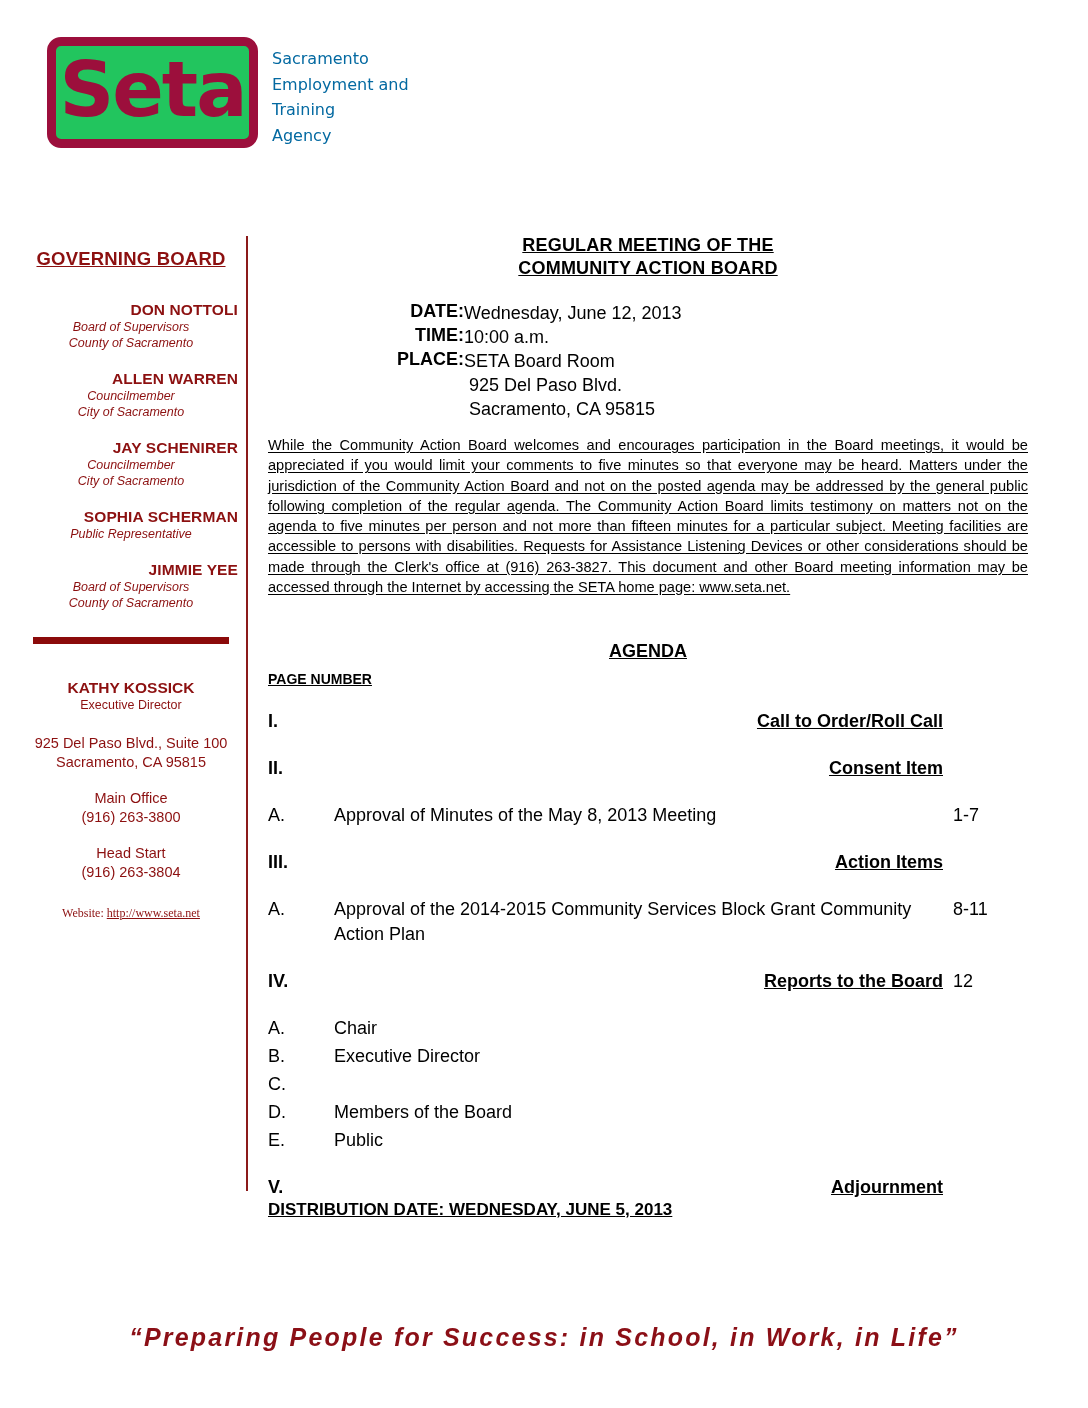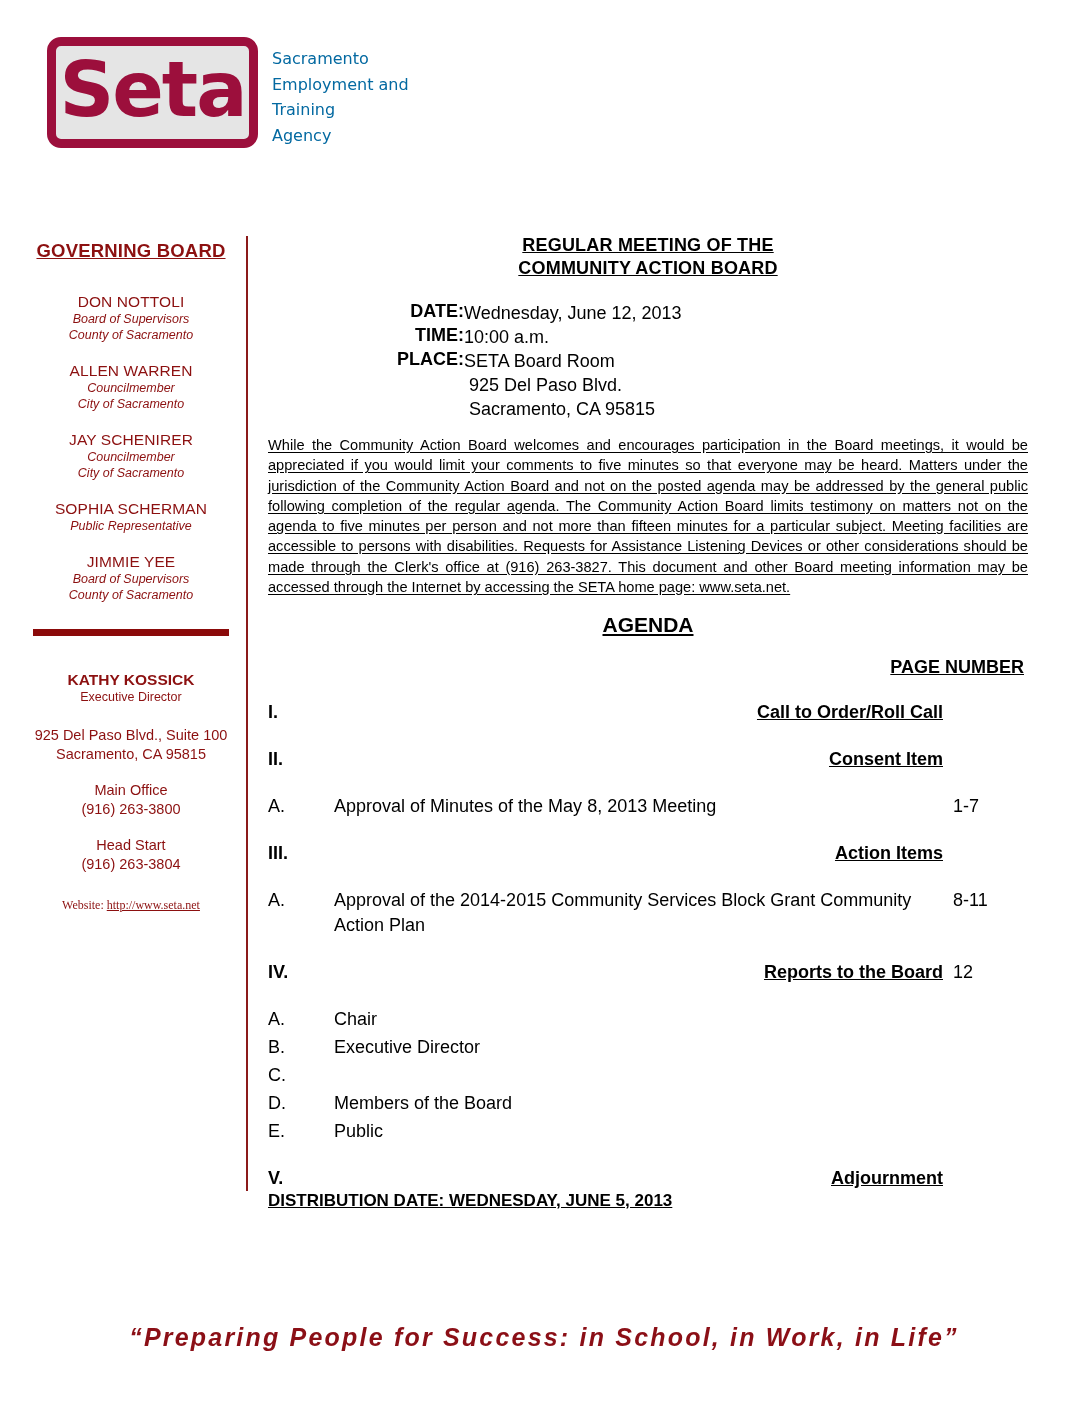"Seta" .logo-mark { background: #e5e5e5 -> #22c55e }
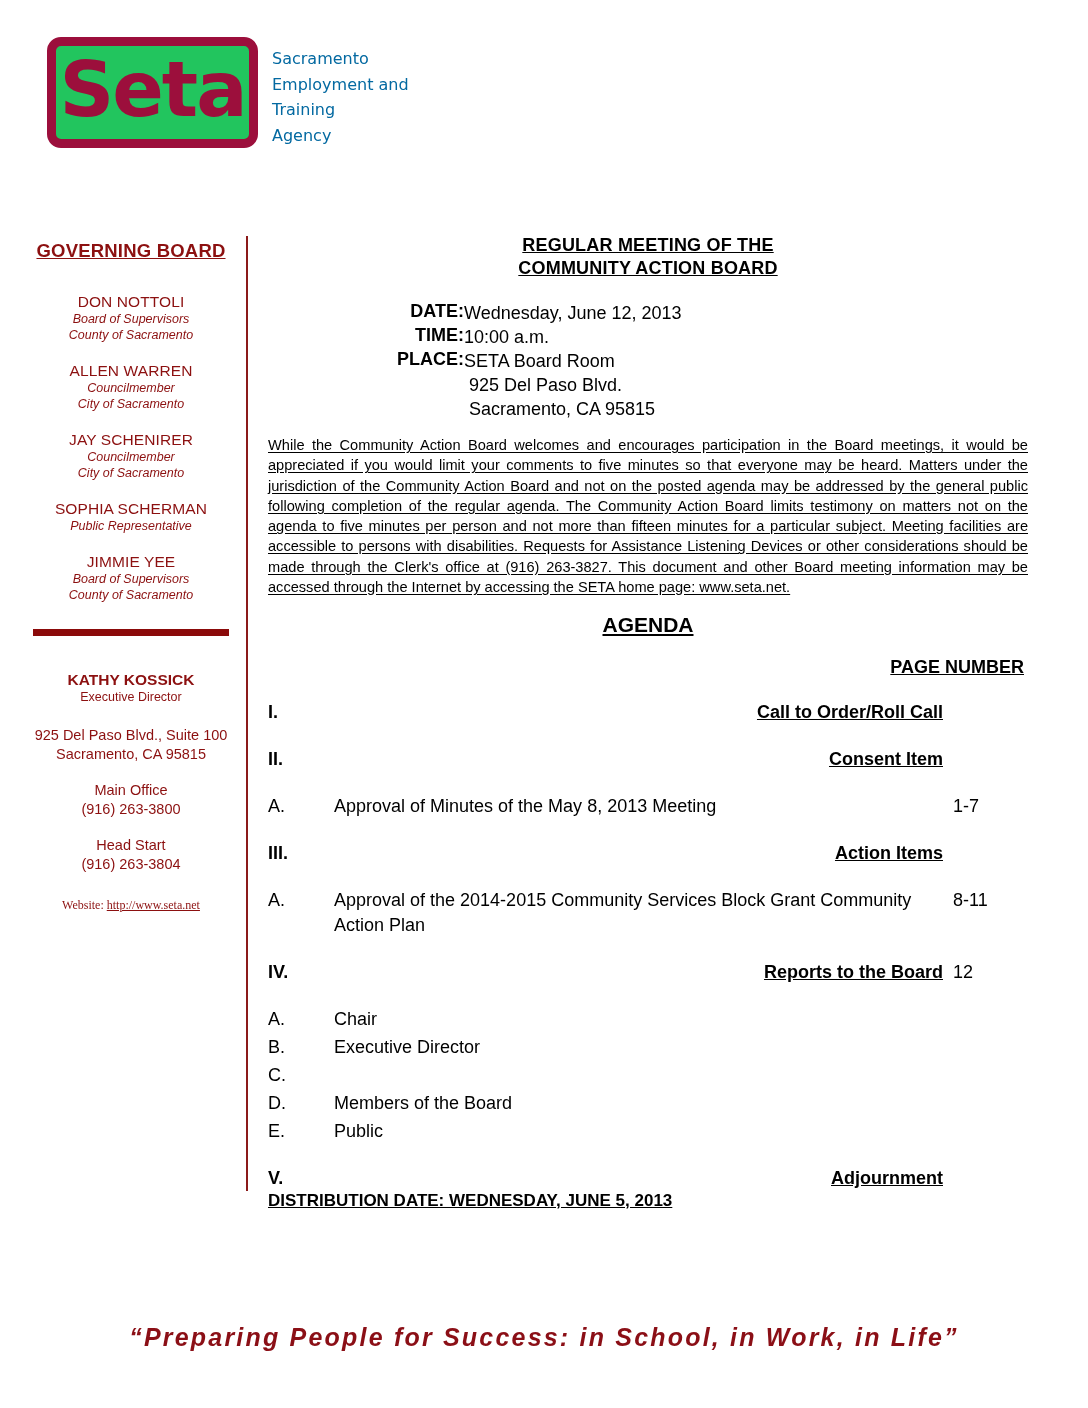"GOVERNING BOARD" .sidebar { top: 240px -> 248px }
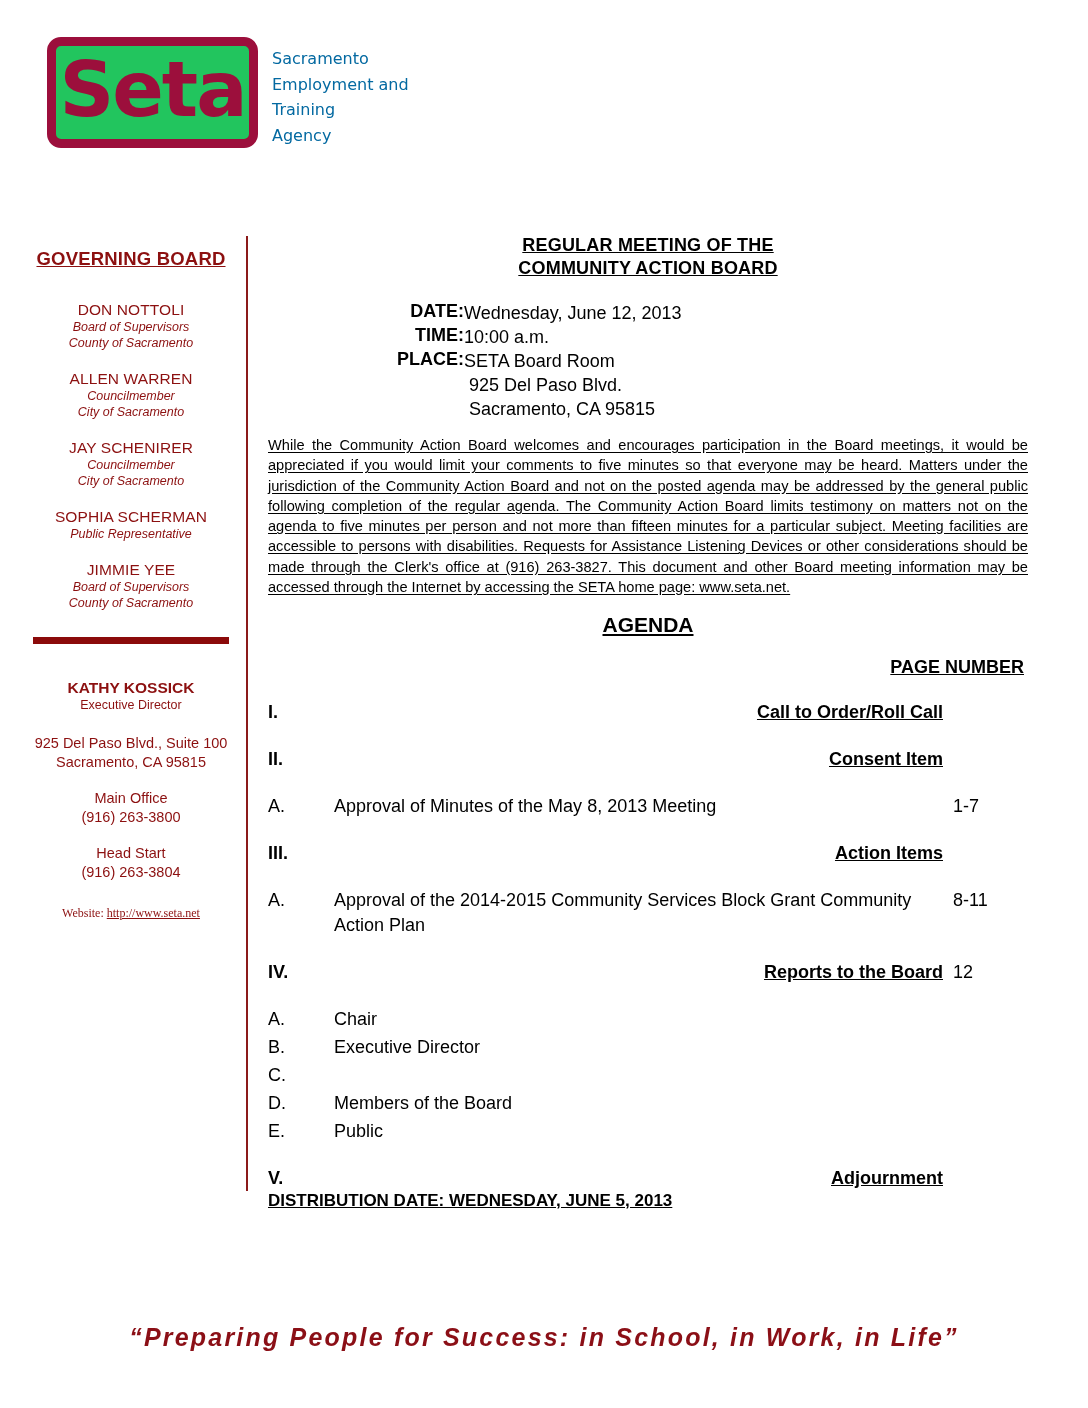"DON NOTTOLI" .member-name { font-weight: normal -> bold; text-align: none -> right }
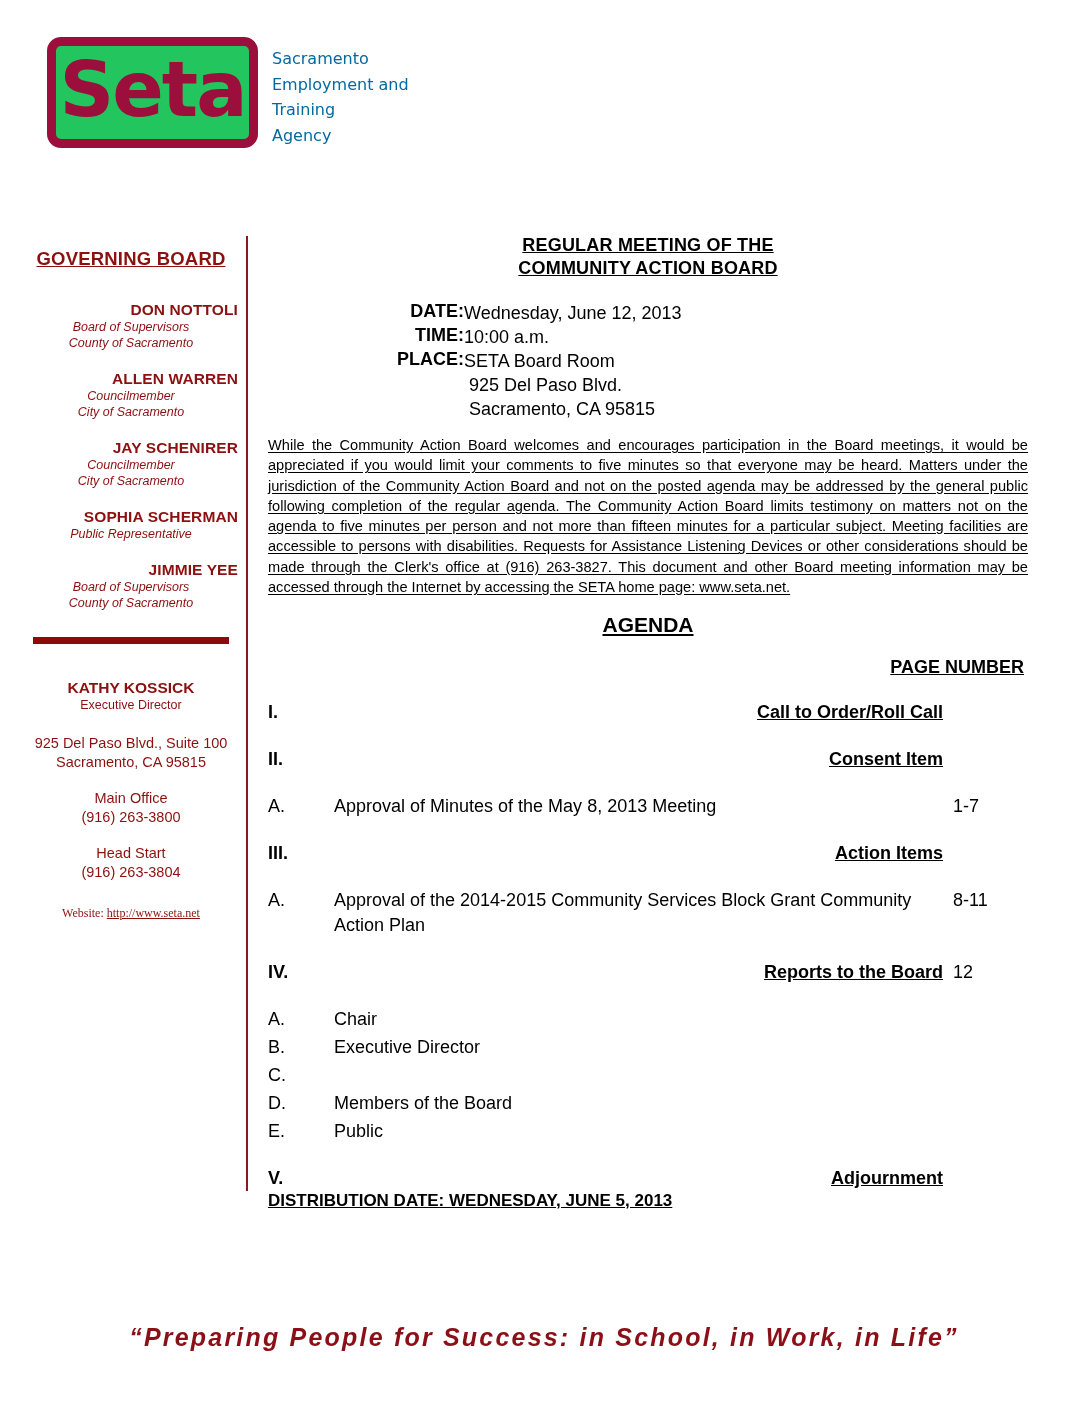"AGENDA" .agenda-head { font-size: 21px -> 18px; margin-top: 16px -> 44px }
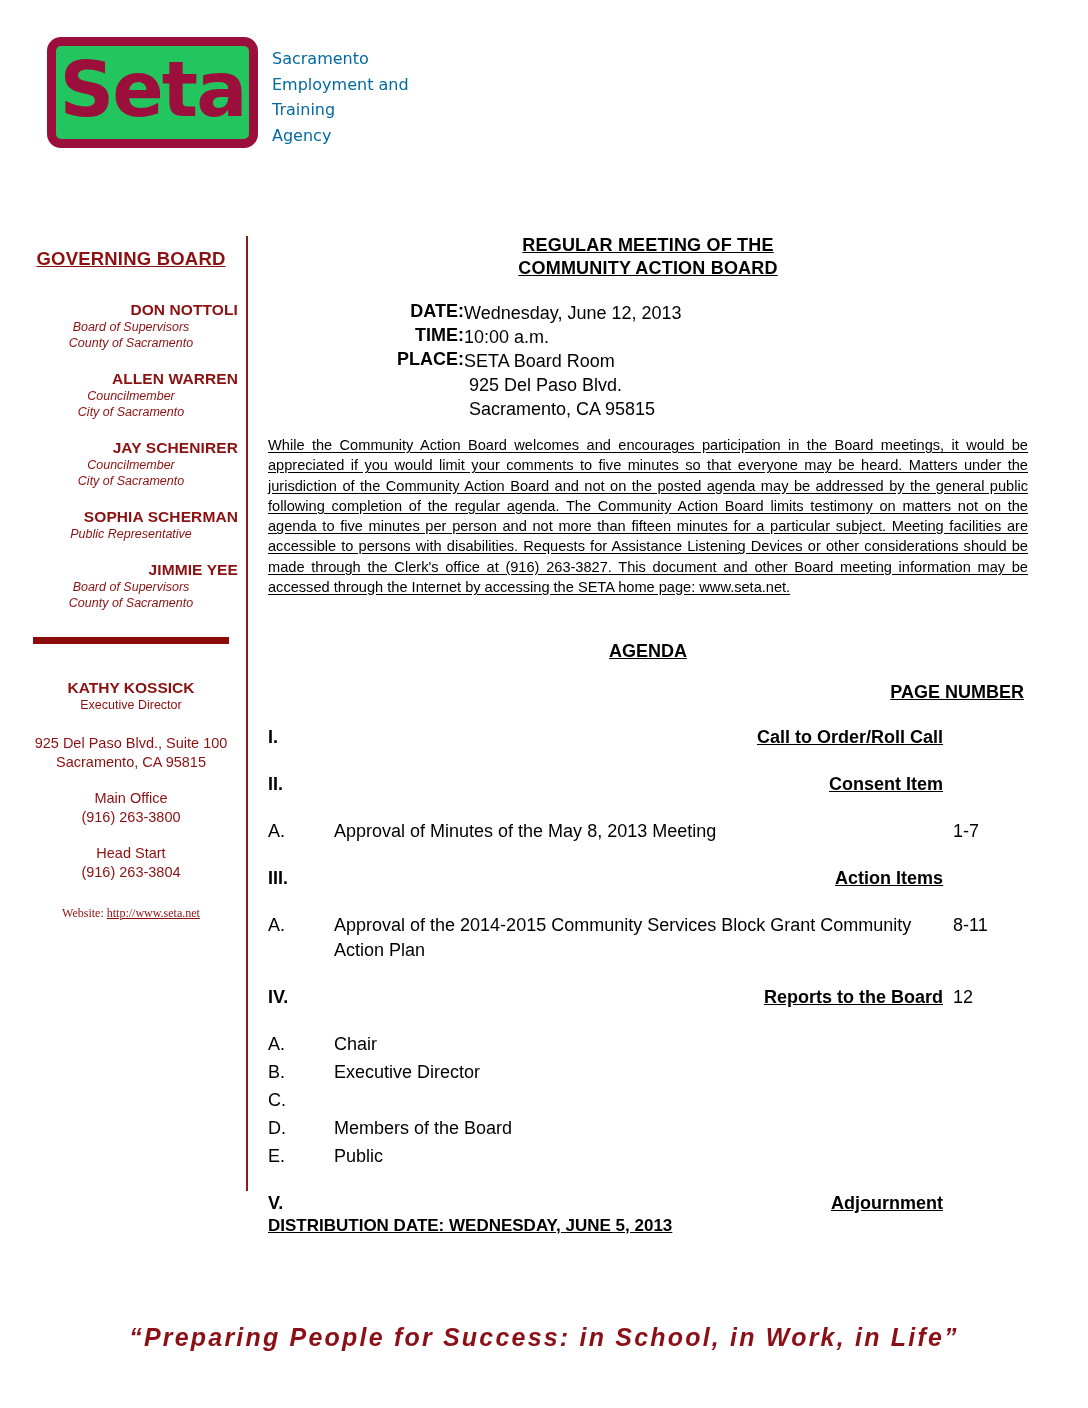"PAGE NUMBER" .page-number-head { font-size: 18px -> 14px; margin-top: 20px -> 9px; text-align: right -> none }
